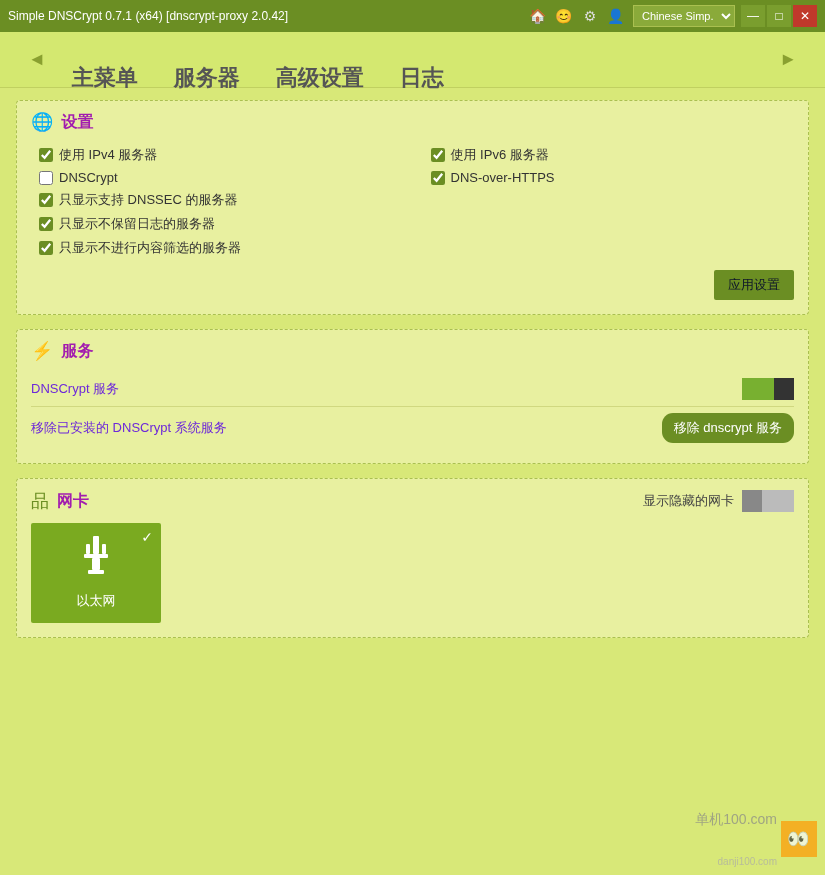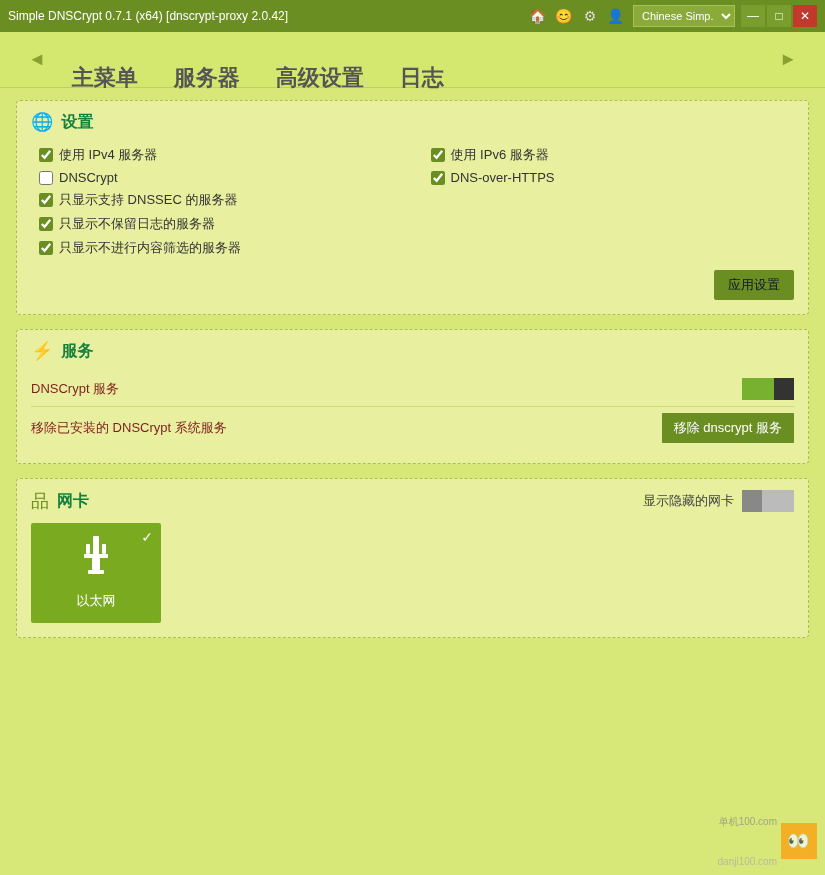"设置" .section-title { color: #15803d -> #a21caf }
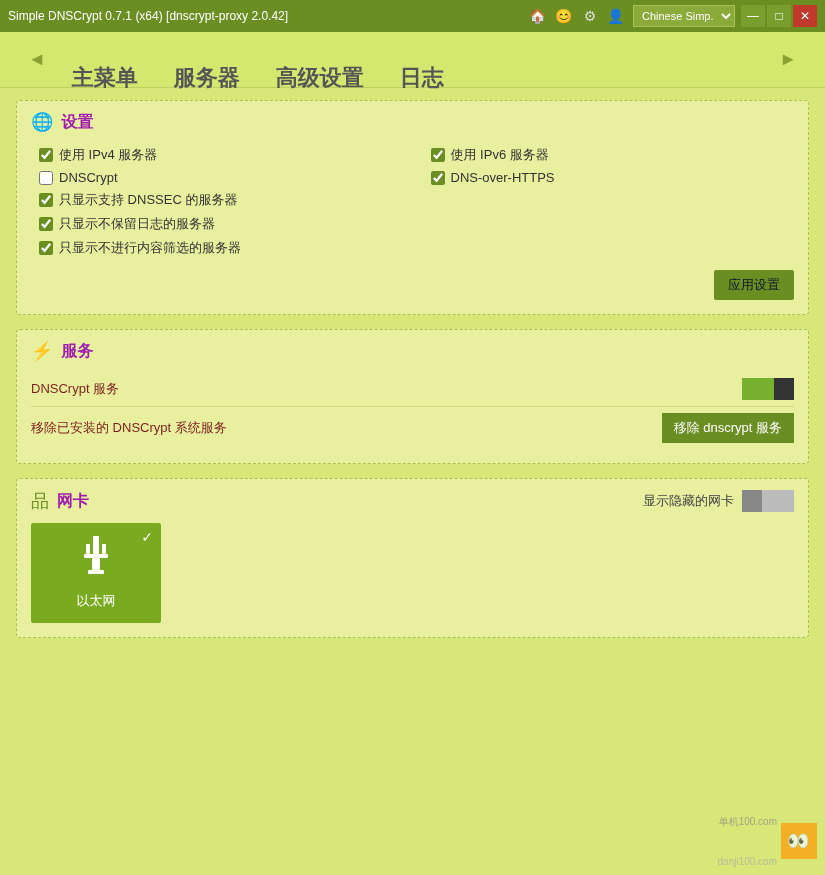"DNSCrypt 服务" .service-label { color: #7f1d1d -> #6d28d9 }
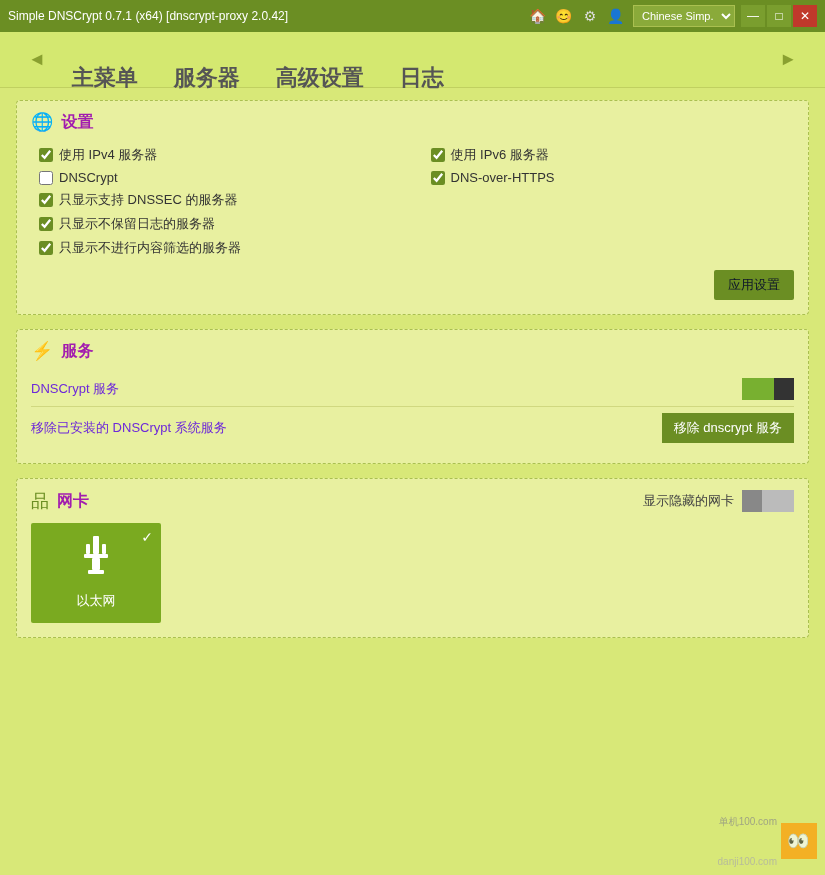"移除 dnscrypt 服务" .btn-remove { border-radius: 0 -> 11px }
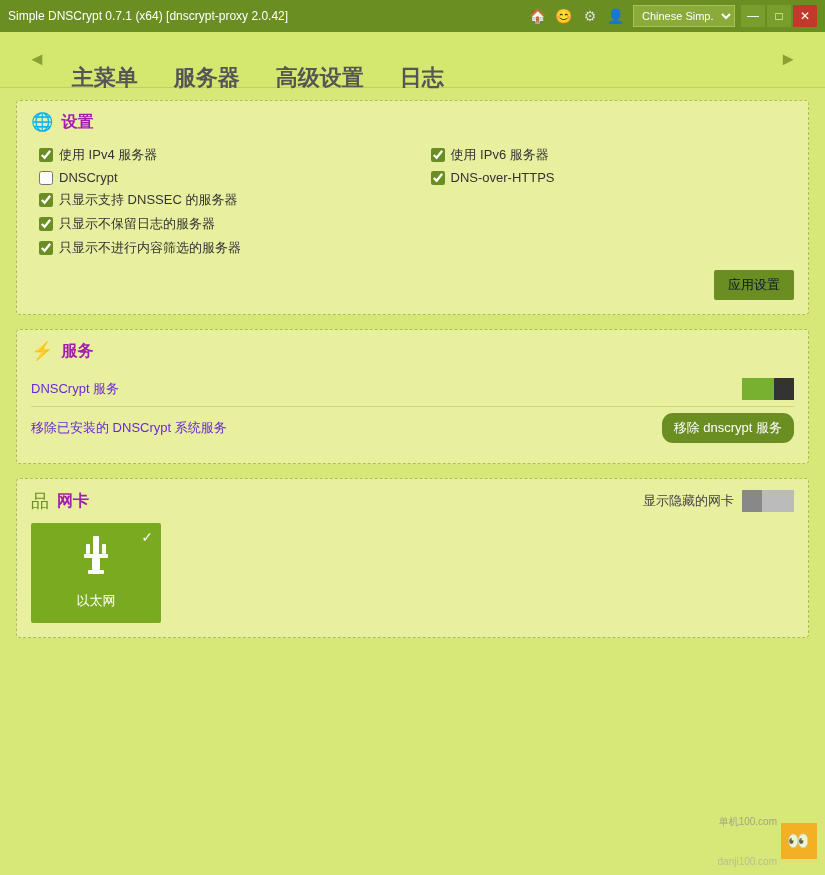"单机100.com" span { font-size: 10px -> 14px }
